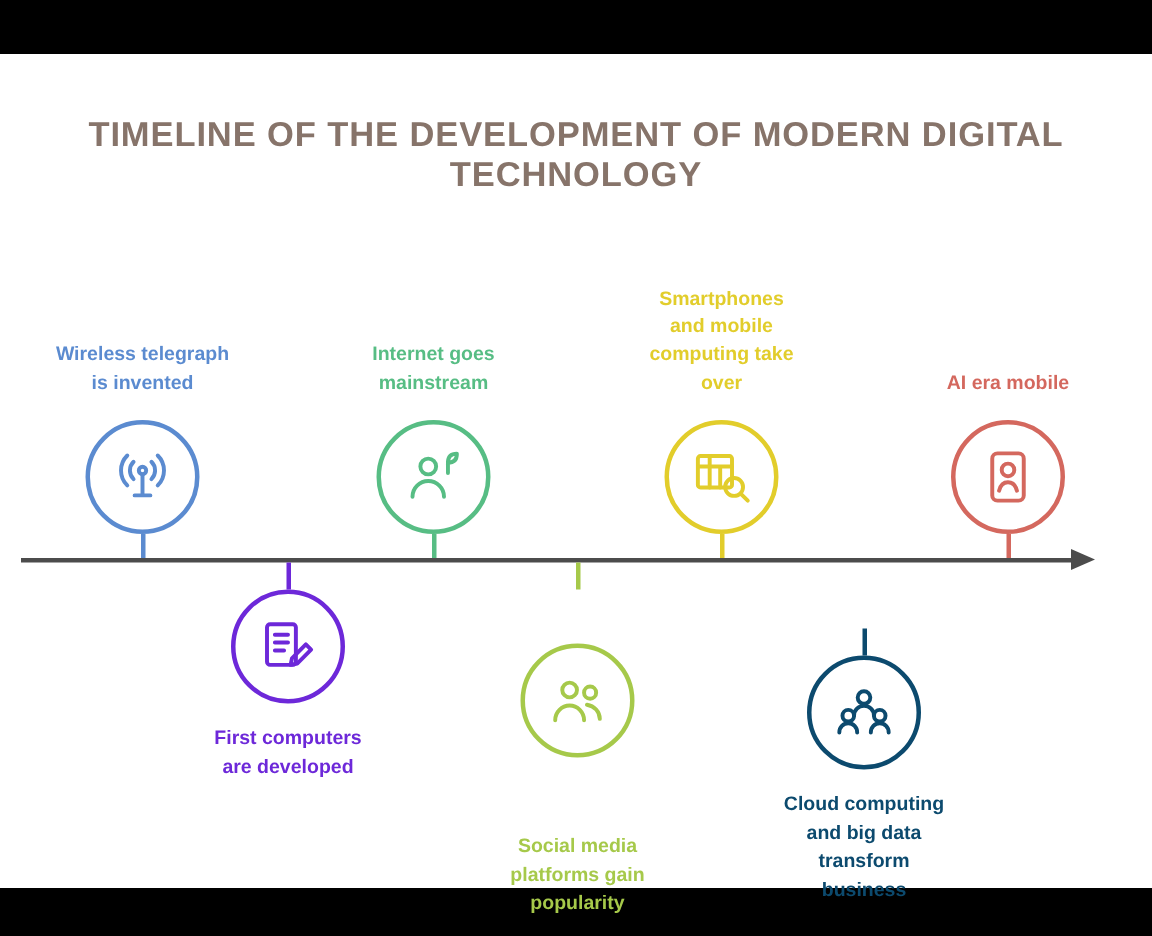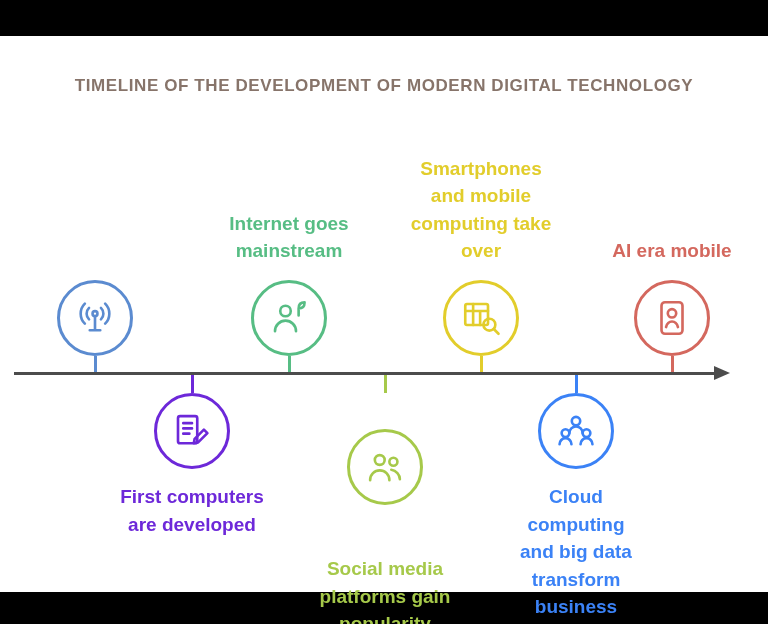"TIMELINE OF THE DEVELOPMENT OF" .title { font-size: 17px -> 23px }
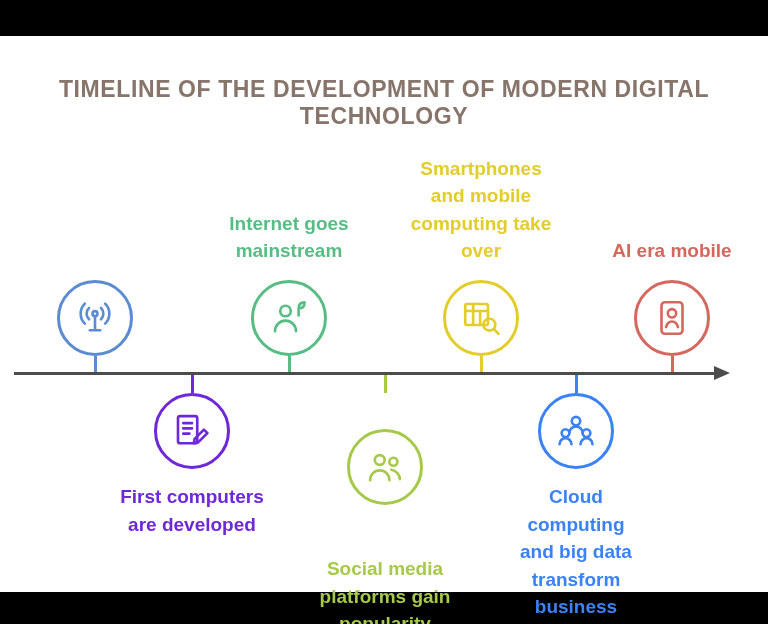"Smartphones" .label { font-size: 19px -> 13px }
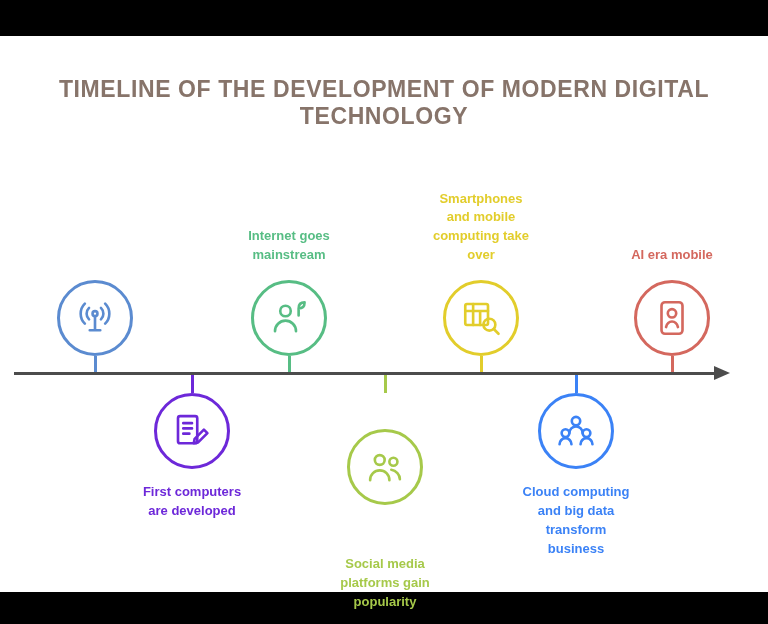"Wireless telegraph" div.label { html: none -> <div>Wireless telegraph is invented</div> }
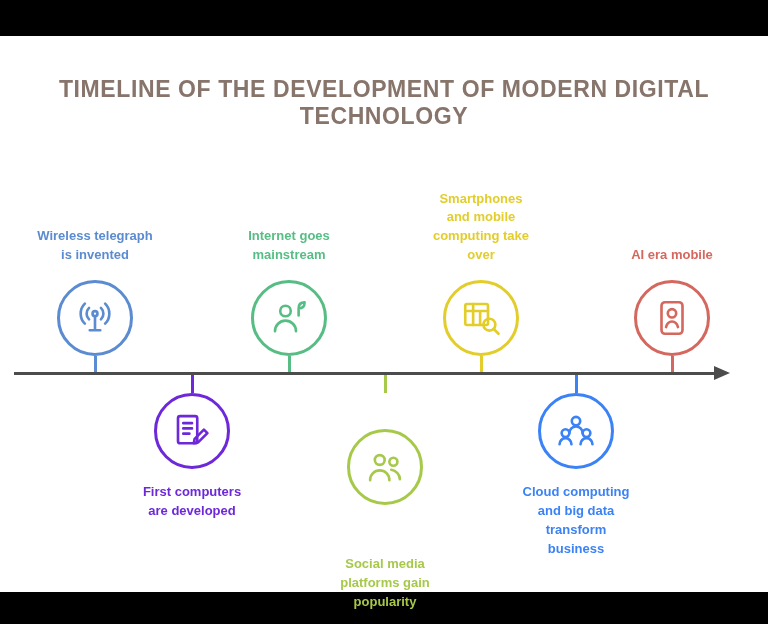"Cloud computing" div.milestone { color: #3b82f6 -> #0c4a6e; margin-top: none -> 44px }
